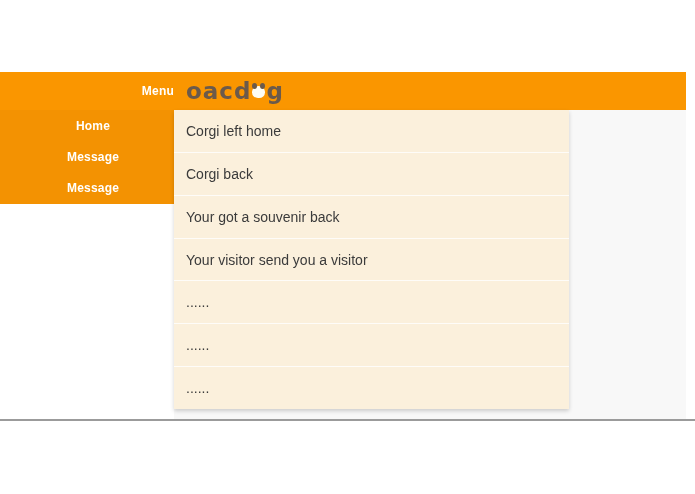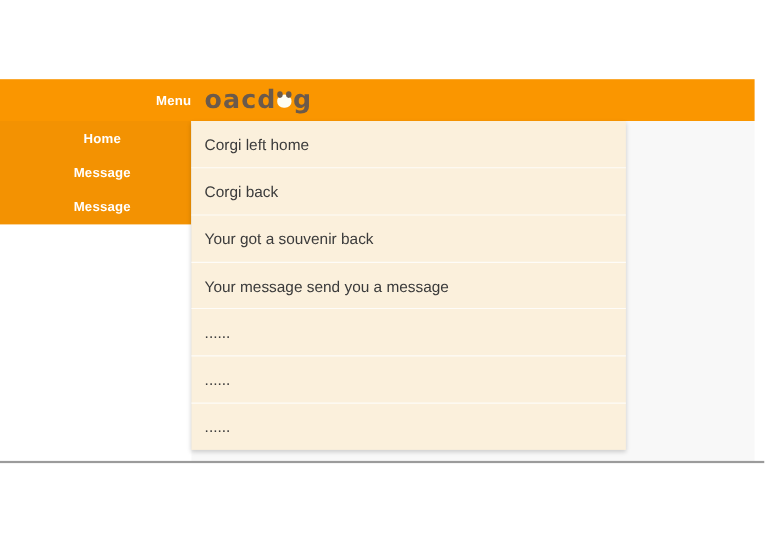"Your message send you a" div.message-row { text: message send you a message -> visitor send you a visitor }
